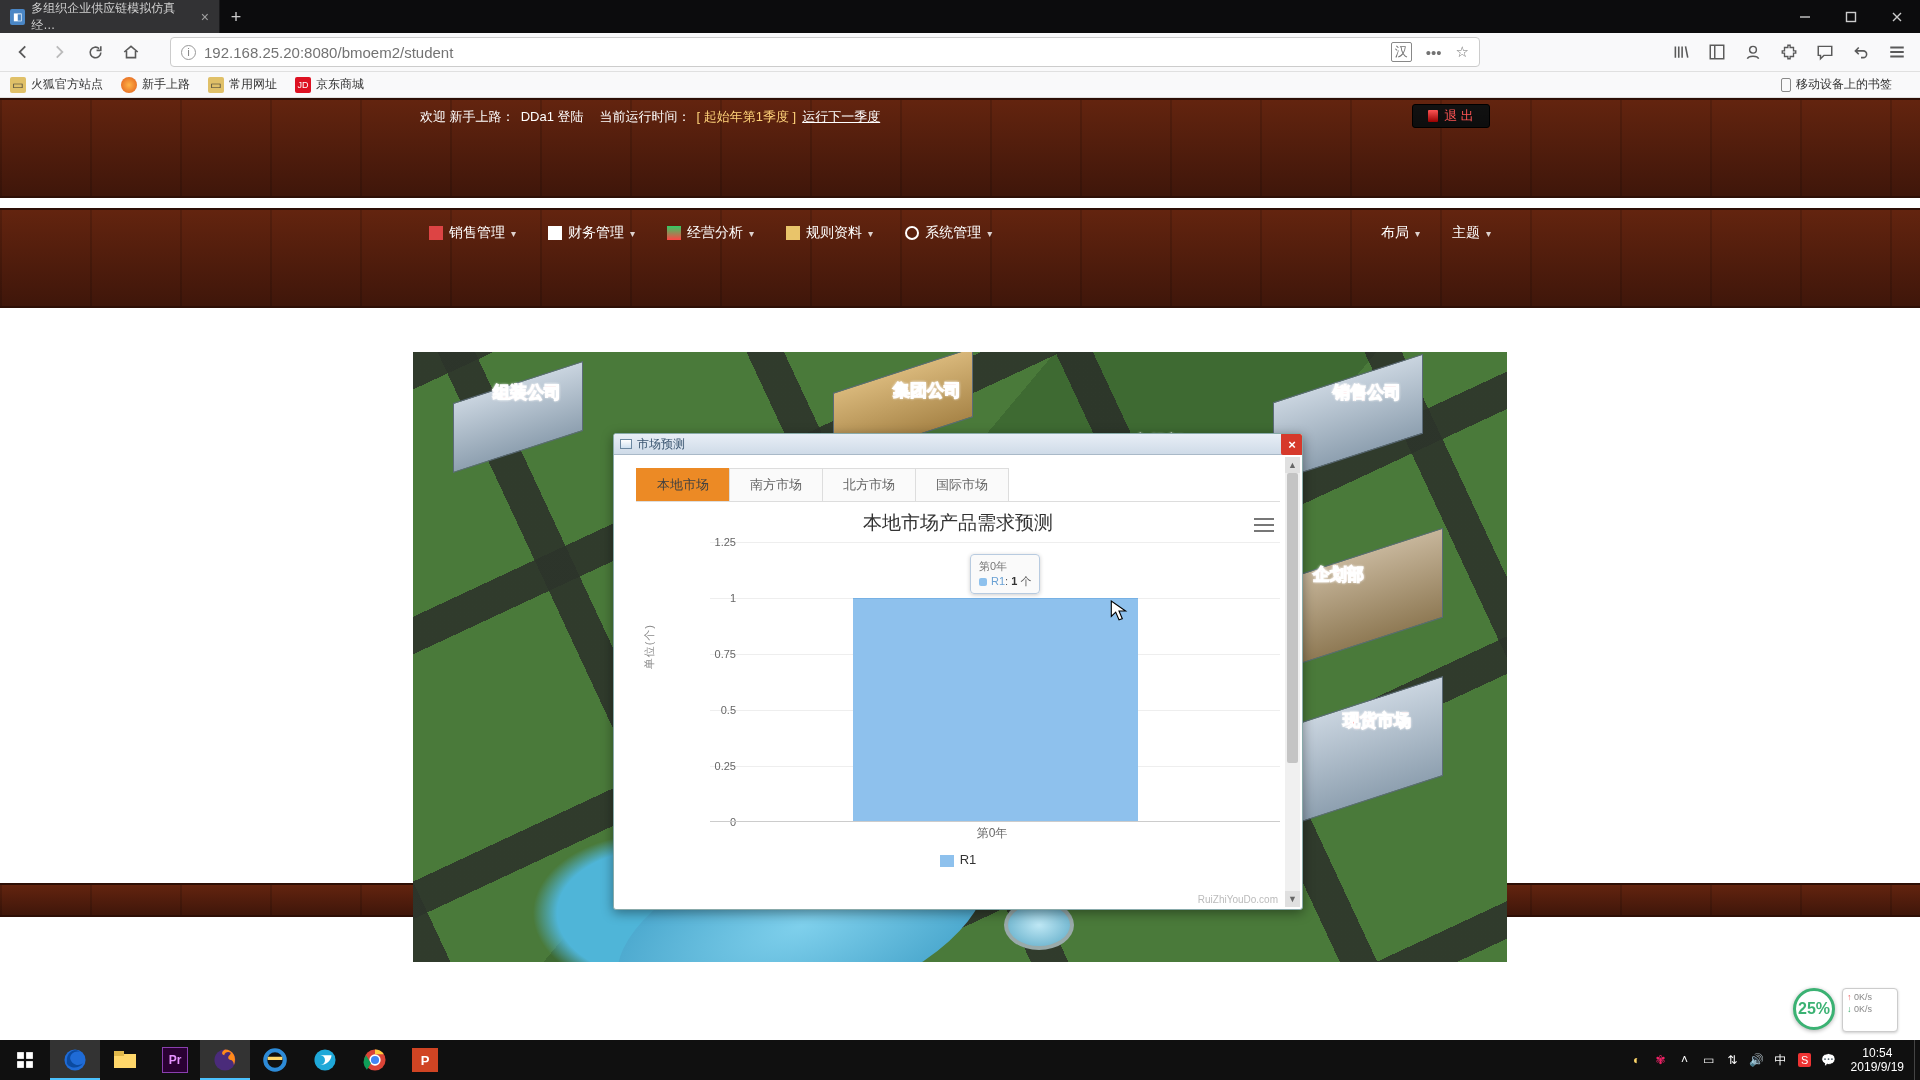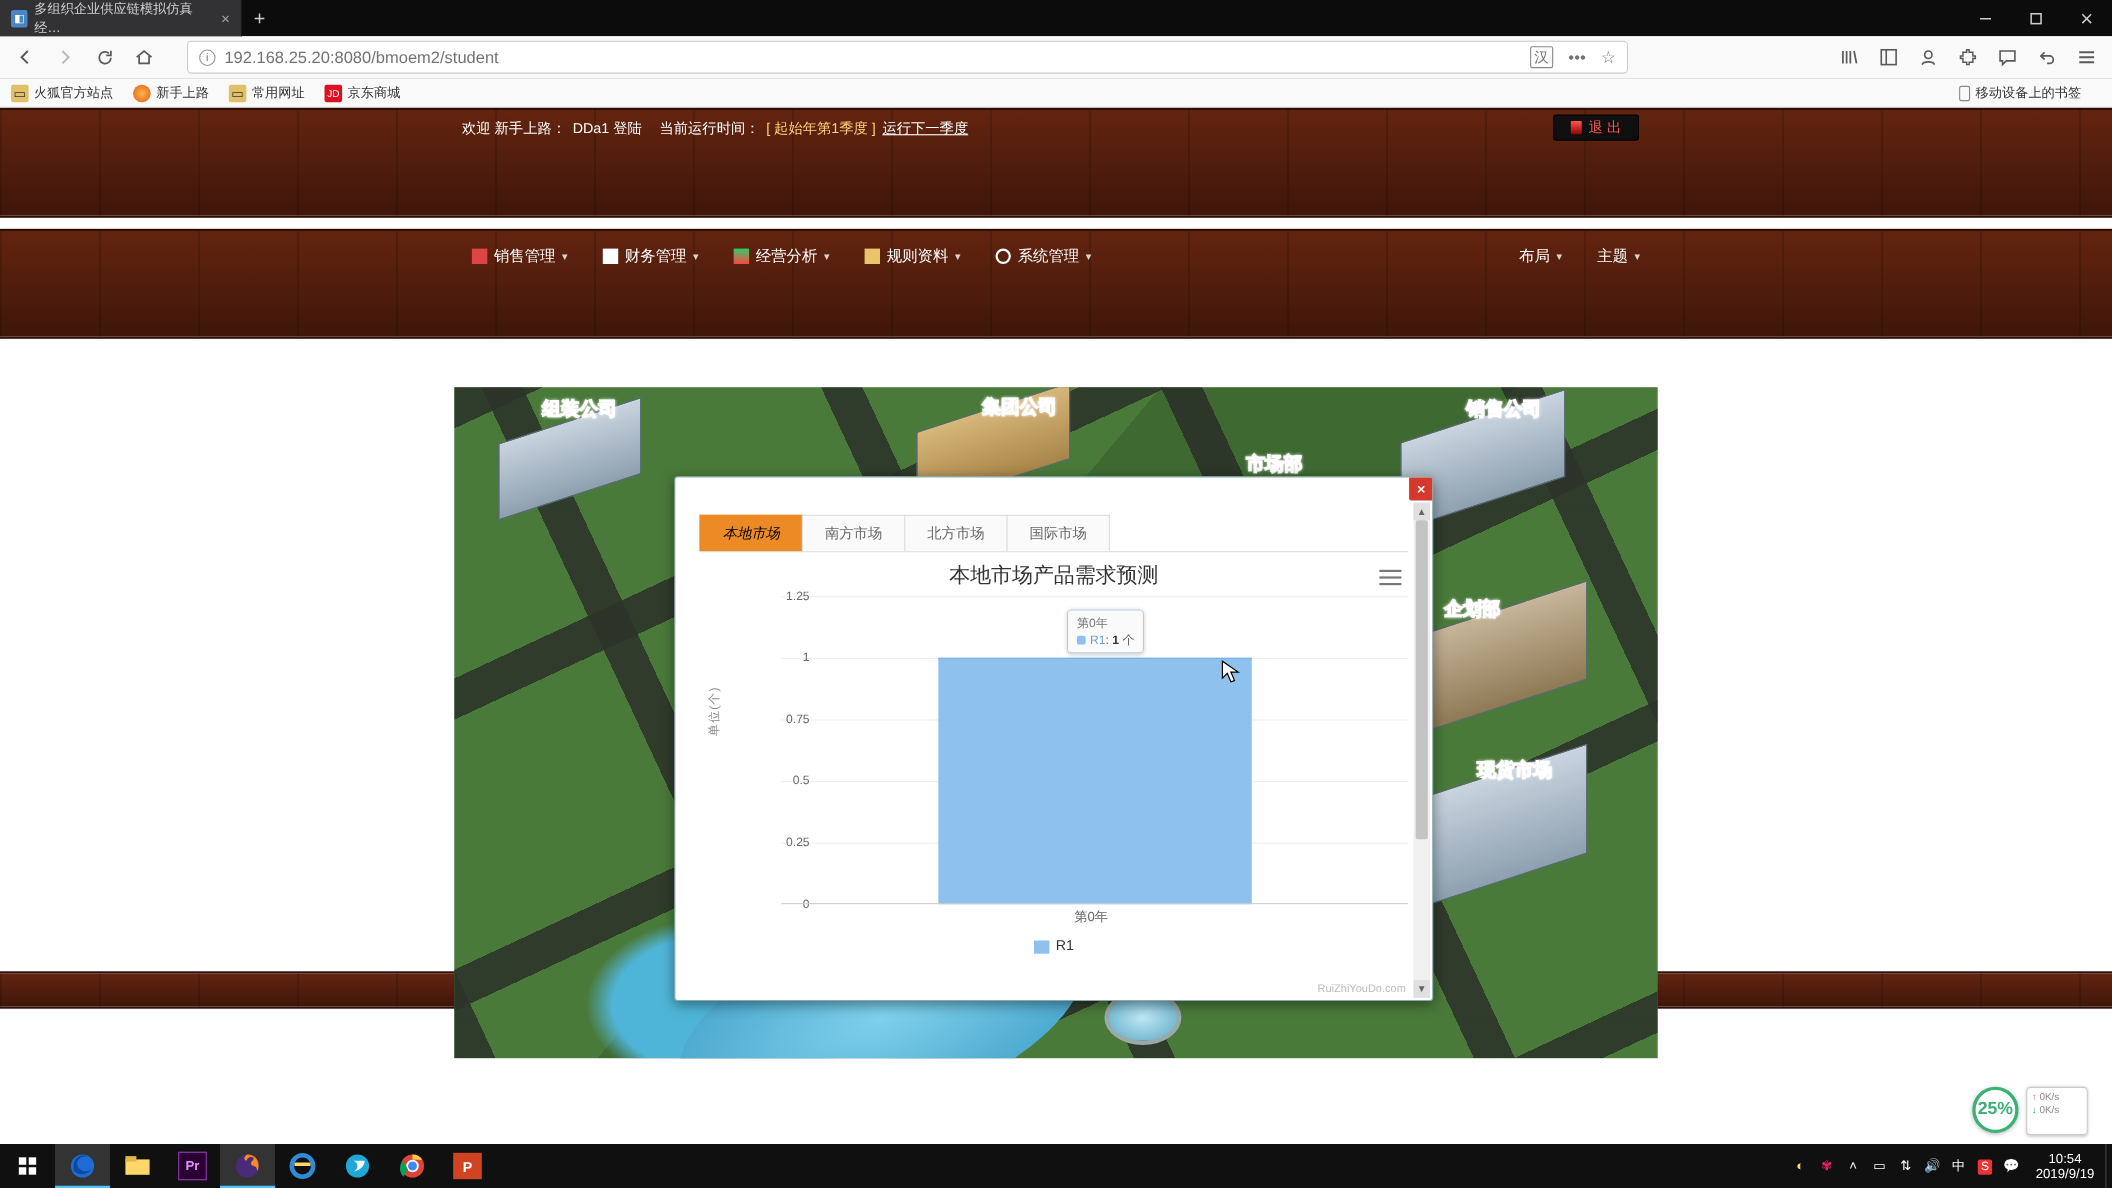"组装公司" .lab { margin-top: none -> 21px }
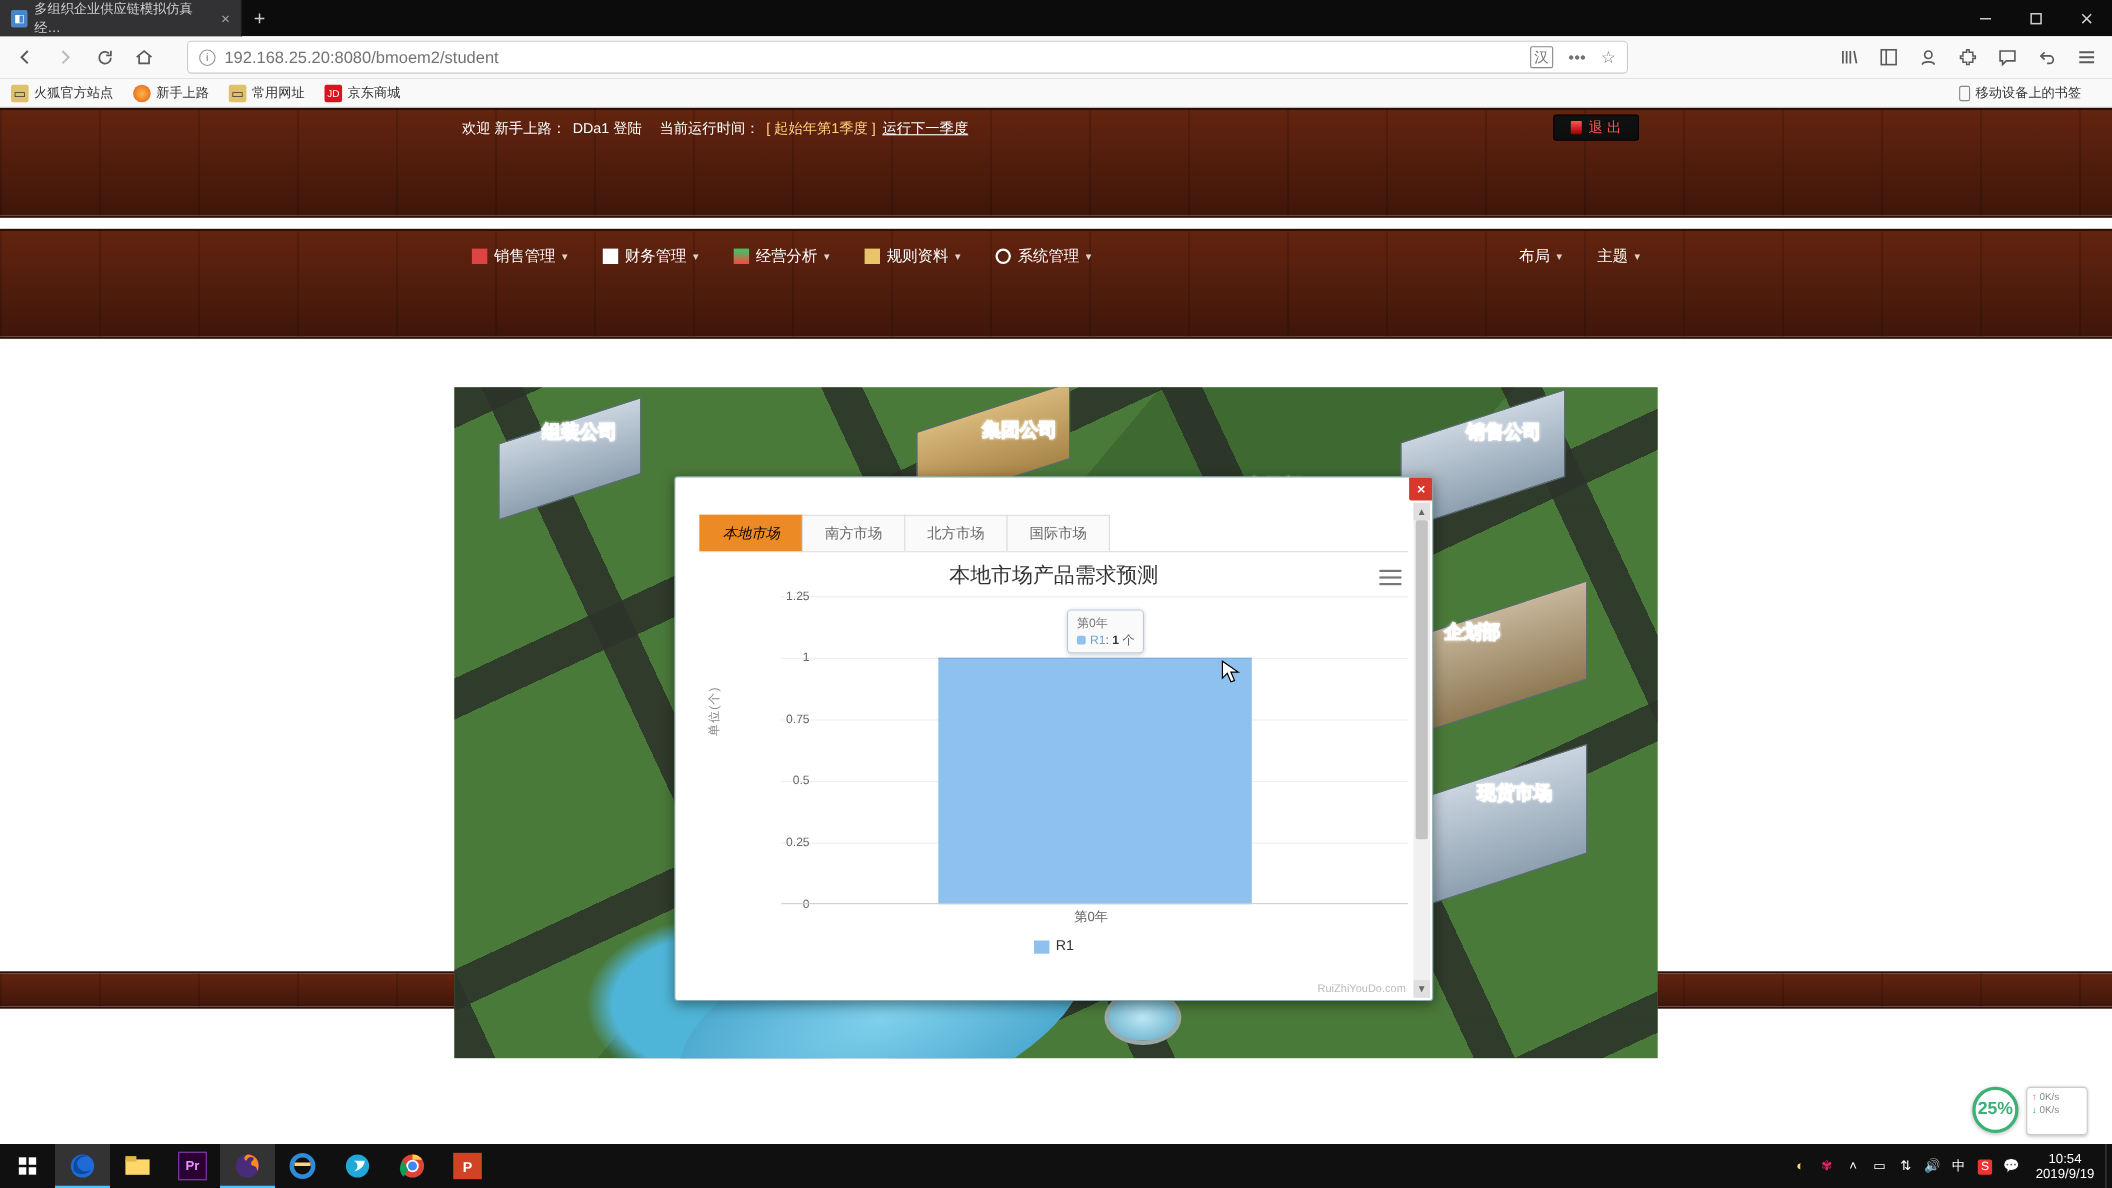"市场预测" div.titlebar { html: none -> <div> <span></span> <span>市场预测</span> </div> }
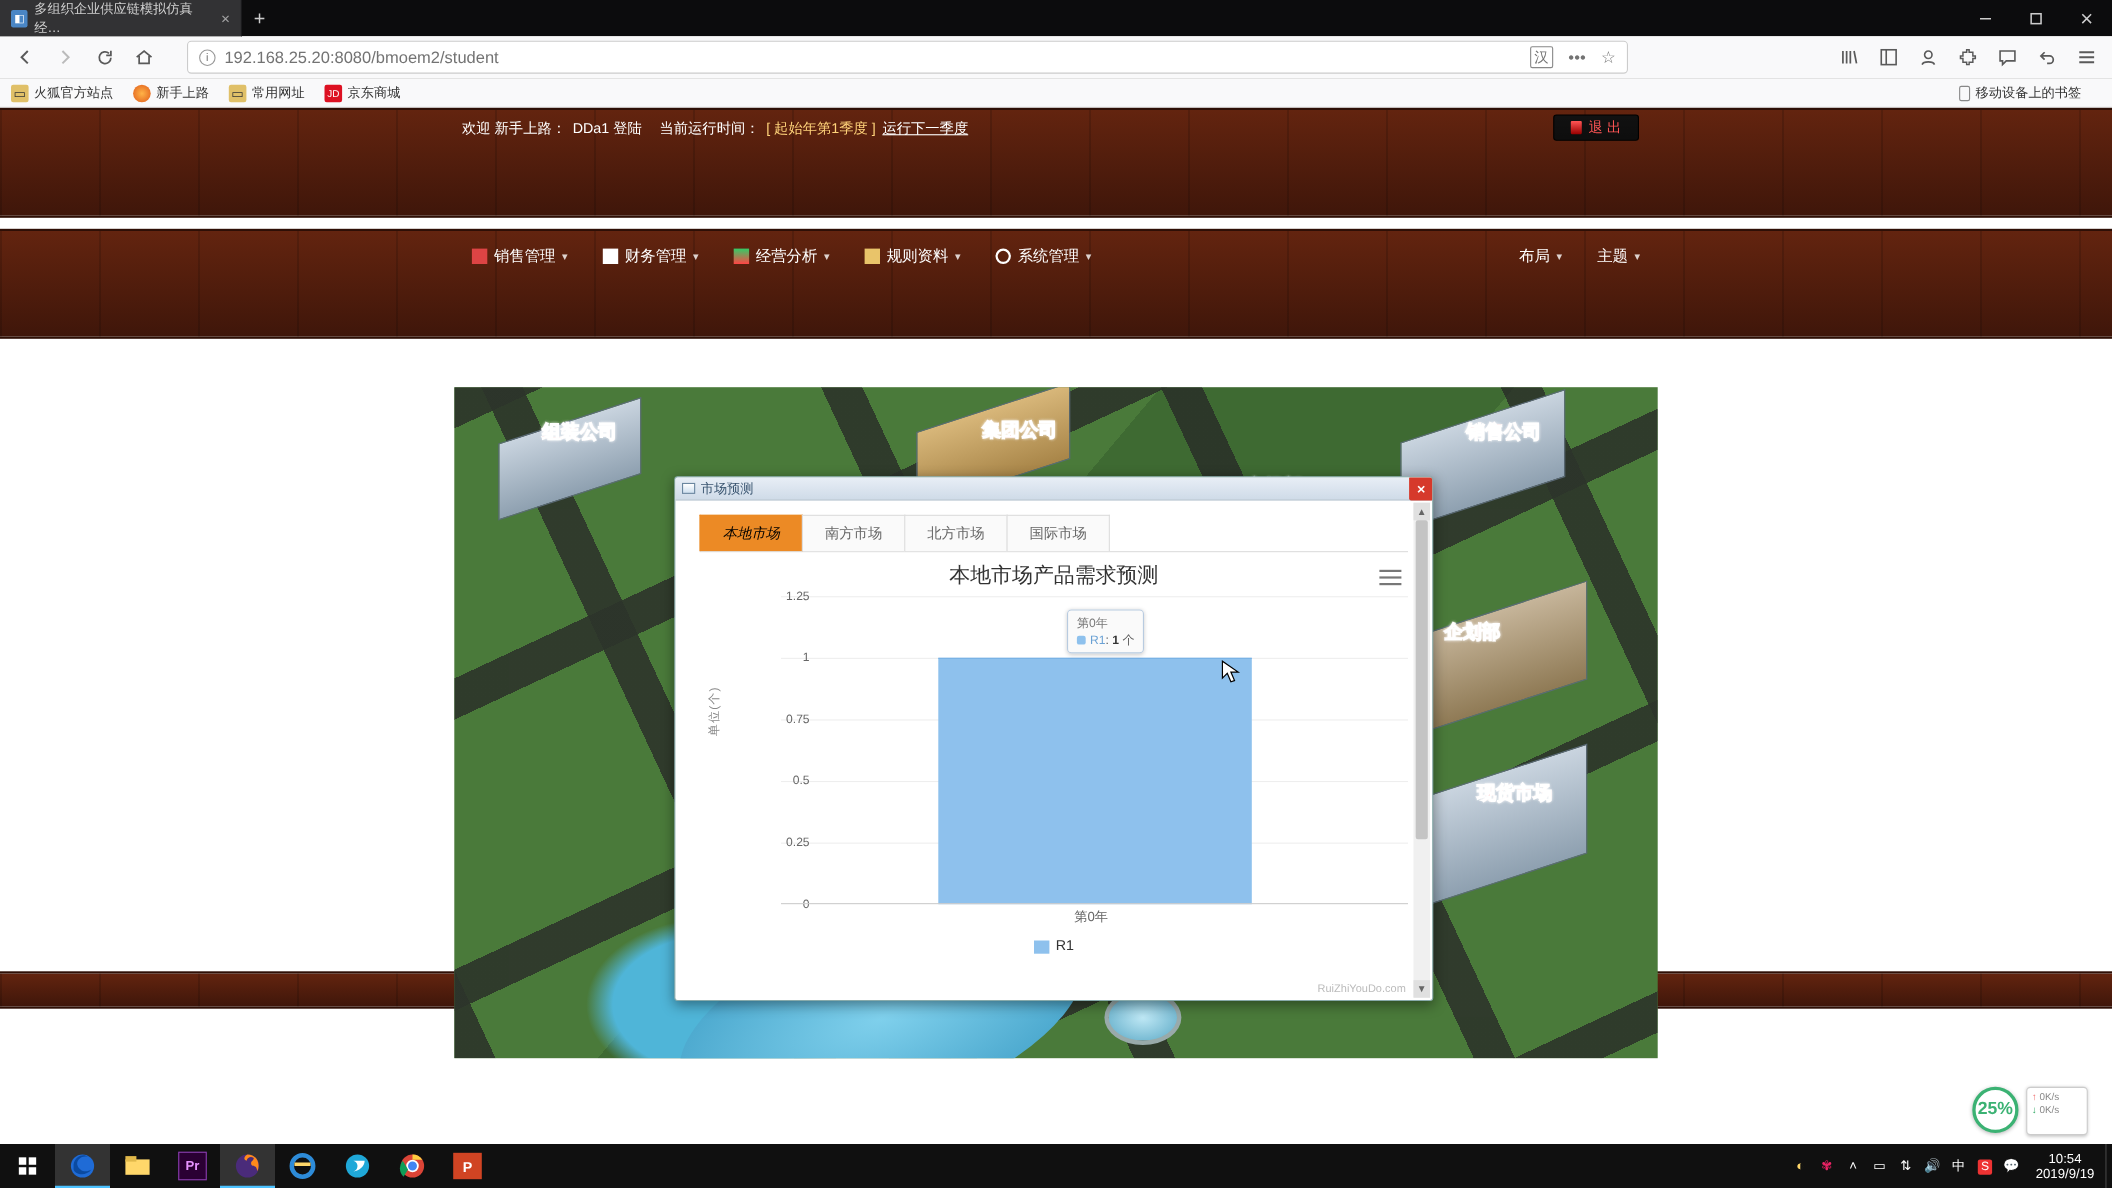"本地市场" .tabs .t.active { color: #000000 -> #404040; font-style: italic -> none }
